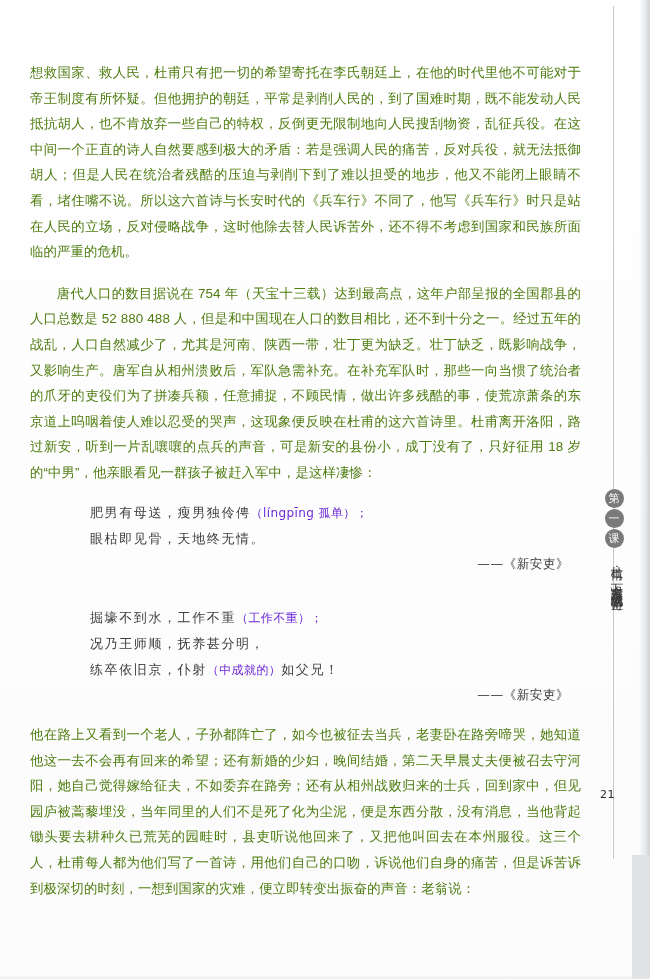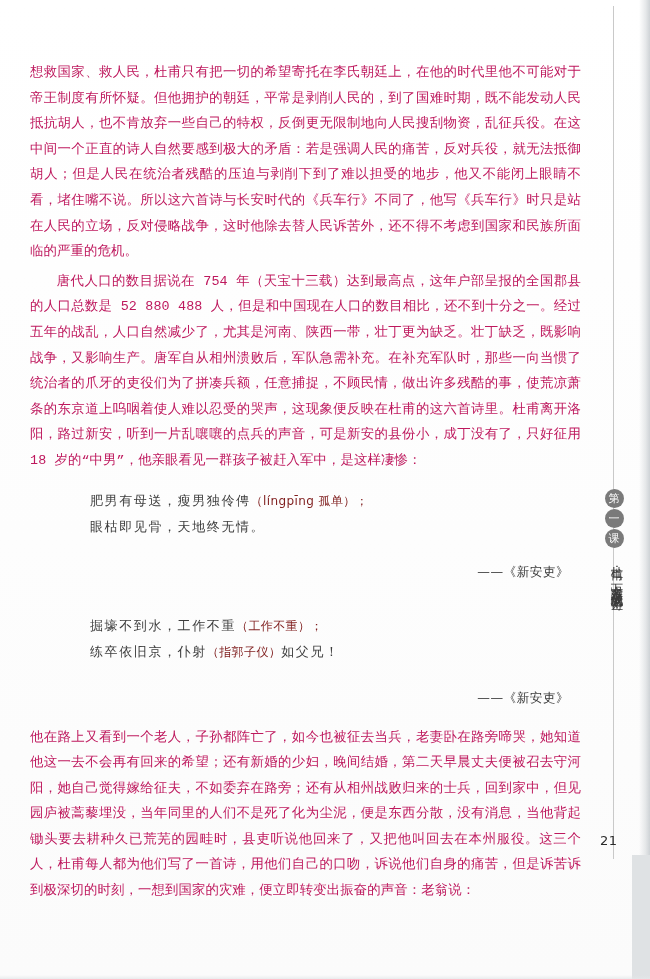"想救国家、救人民，杜甫只有把一切的希望寄托在李氏朝廷上，在他的时代里他不可能对于" p.body-para { color: #be185d -> #4d7c0f; font-family: Liberation Mono, monospace -> Liberation Sans, sans-serif }
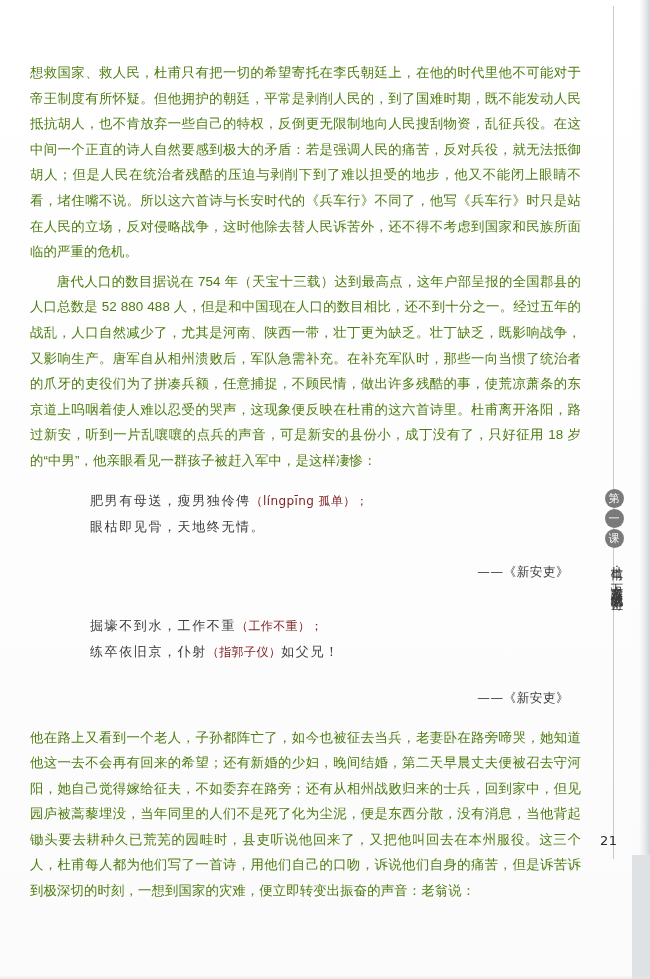"唐代人口的数目据说在 754" p.body-para + p.body-para { margin-top: 4px -> 16px }
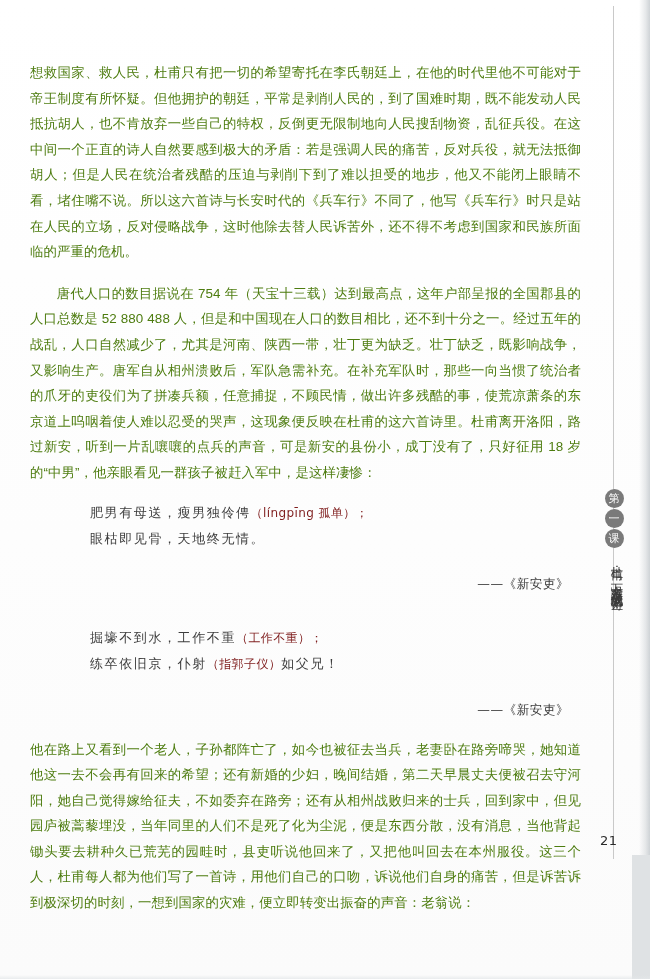"（língpīng 孤单）；" .poem-line .gloss { color: #7f1d1d -> #6d28d9 }
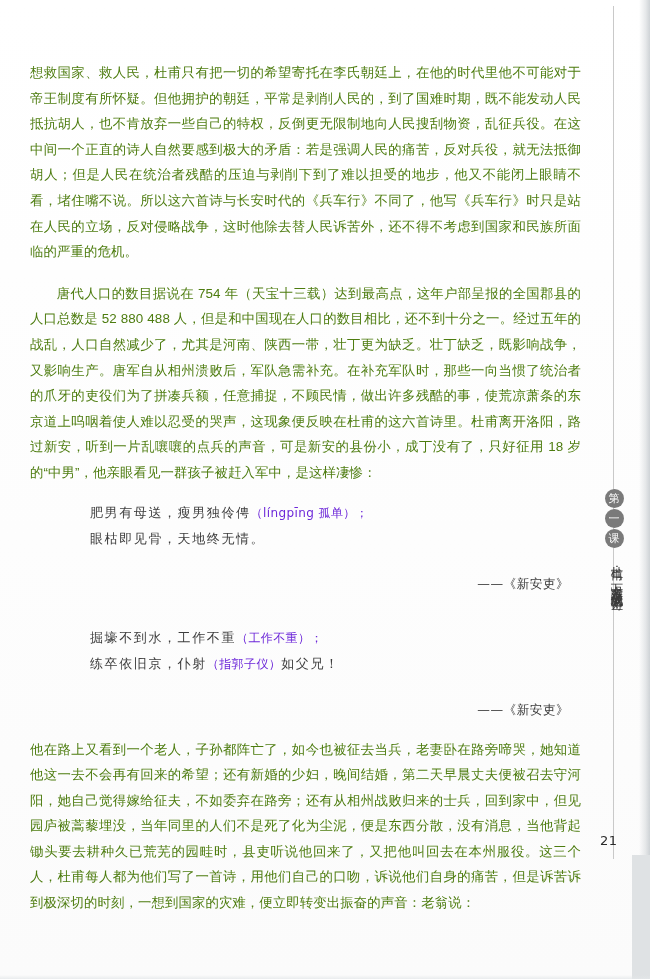"——《新安吏》" .poem-source { margin-top: 24px -> 4px }
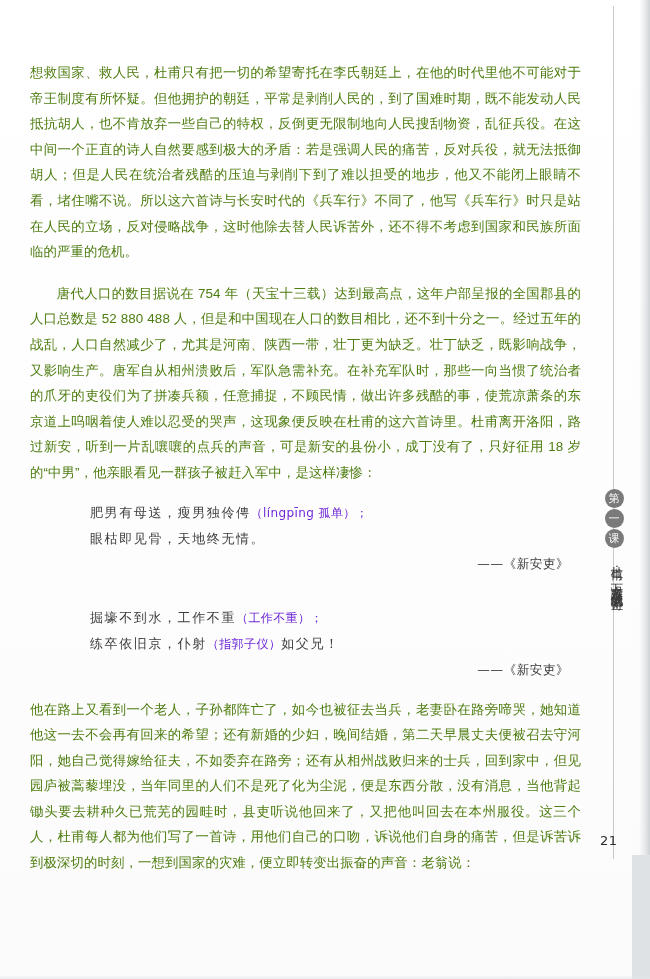"况乃王师顺，抚养甚分明，" div.poem-line { html: none -> <div> <span>况乃王师顺，抚养甚分明，</span> </div> }
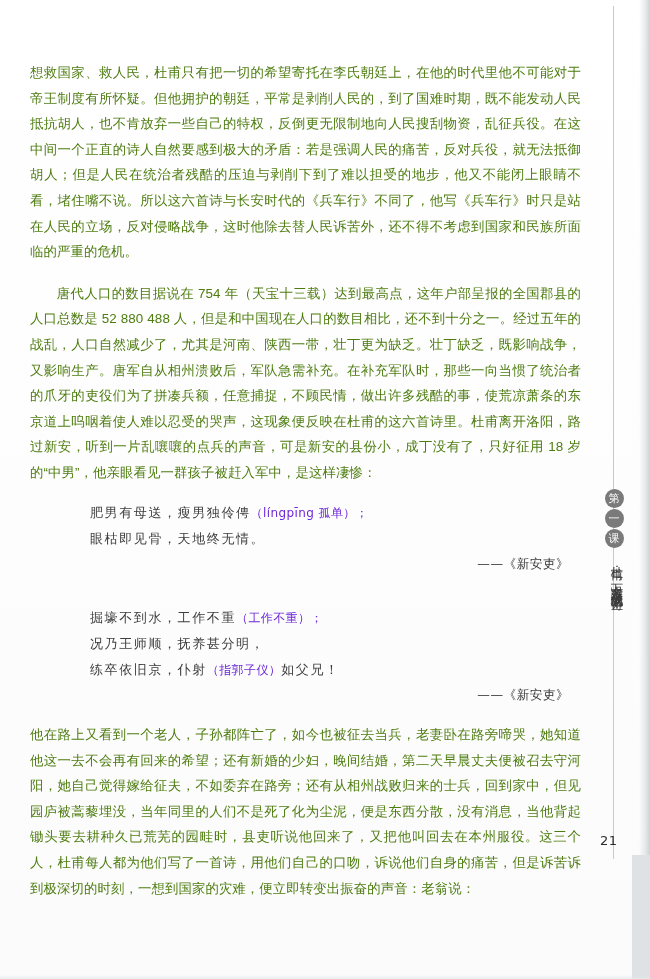"（指郭子仪）" span.gloss { text: 指郭子仪 -> 中成就的 }
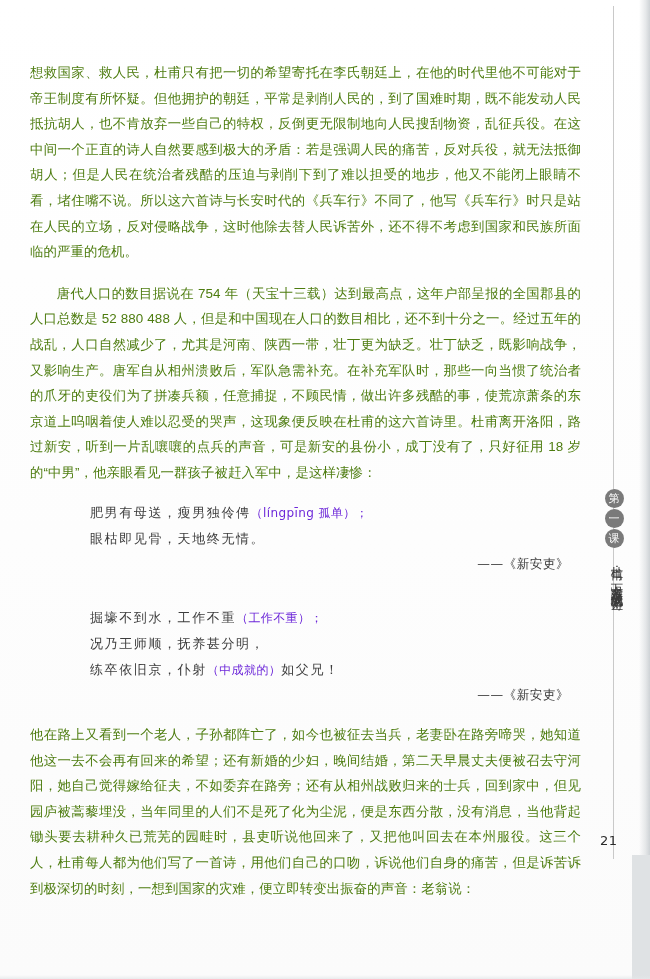"21" .page-number { font-size: 13px -> 11px; top: 833px -> 788px }
